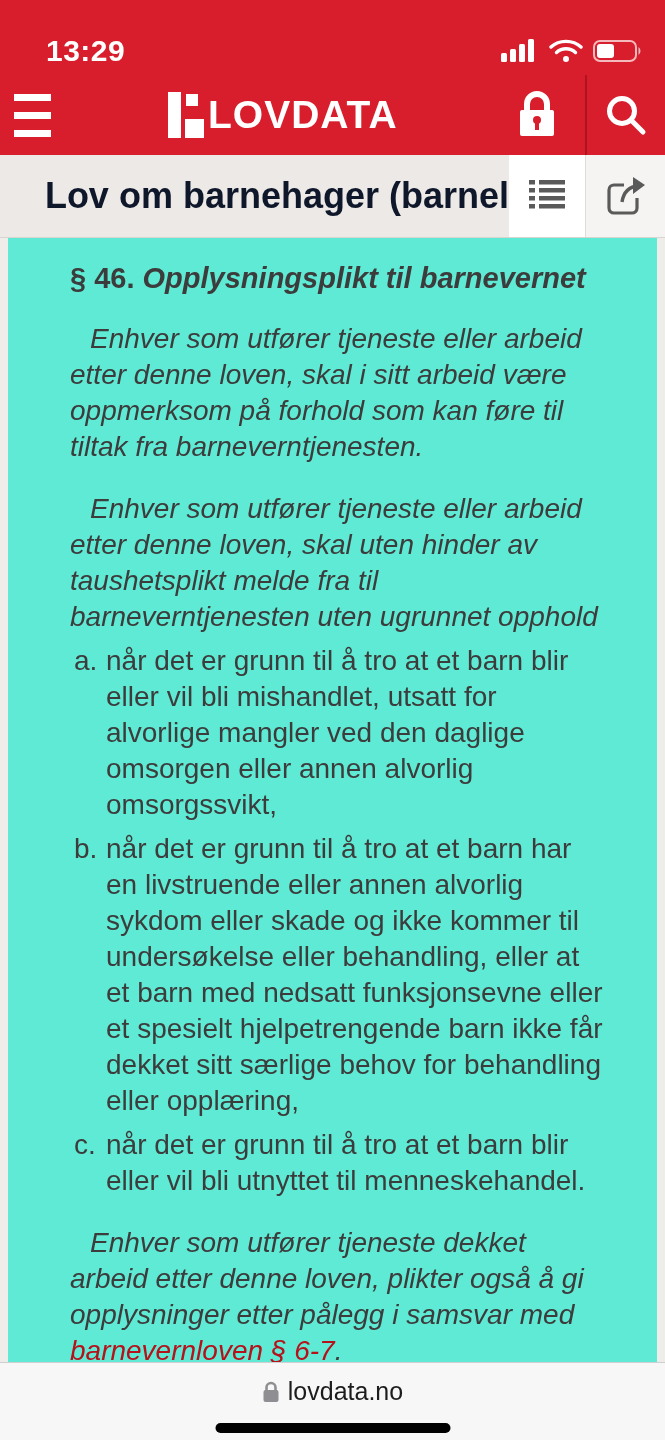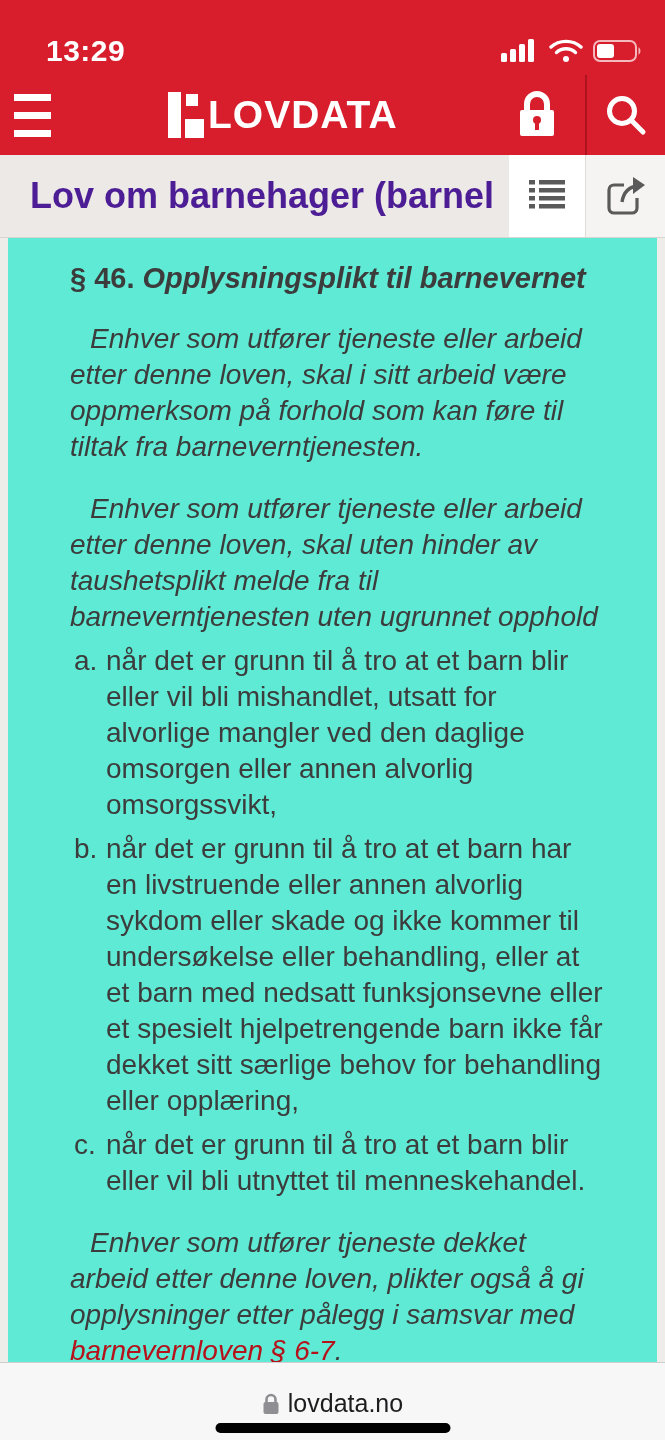"Lov om barnehager (barnel" .page-title { color: #4c1d95 -> #0f172a; text-align: none -> right }
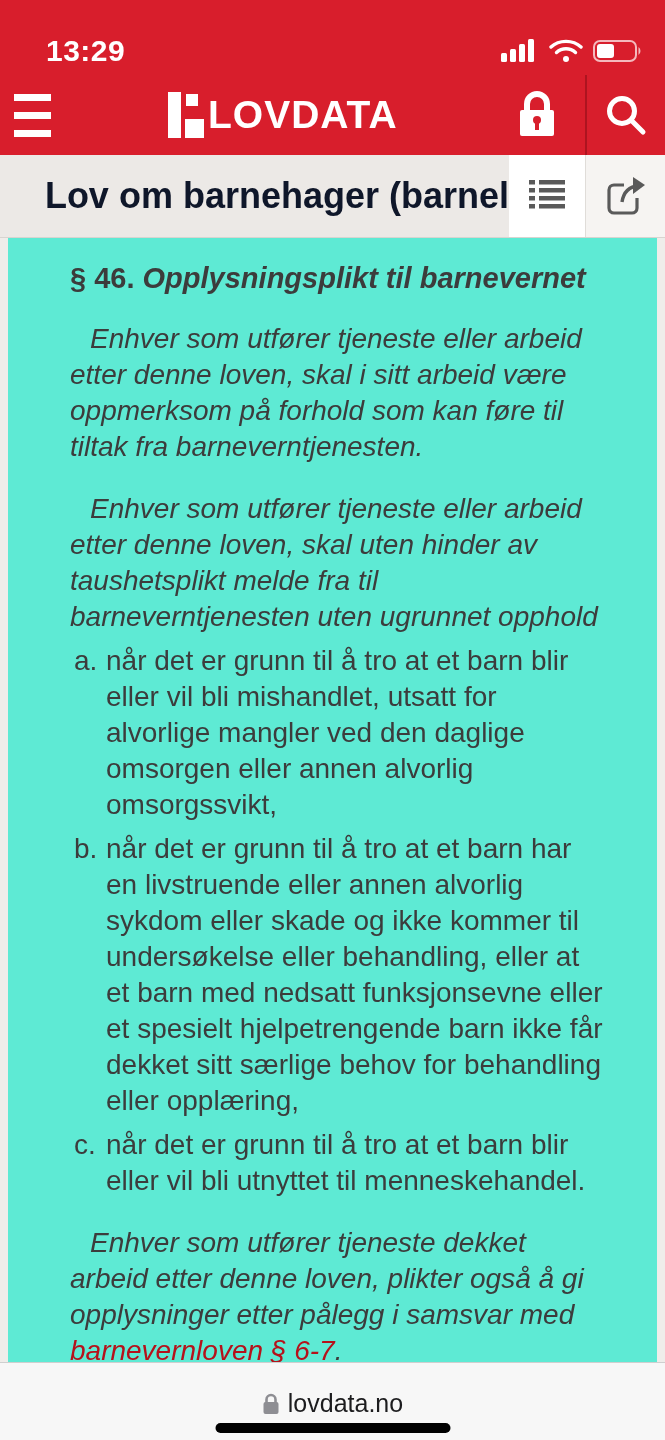"lovdata.no" .browser-bar { padding-top: 26px -> 14px }
